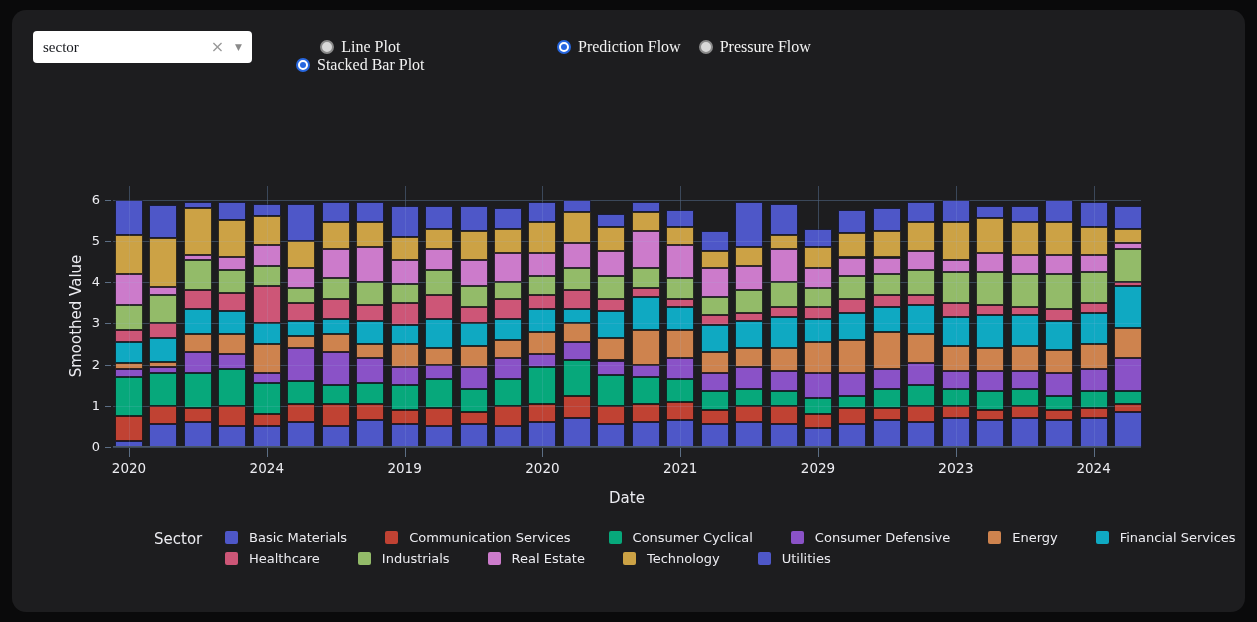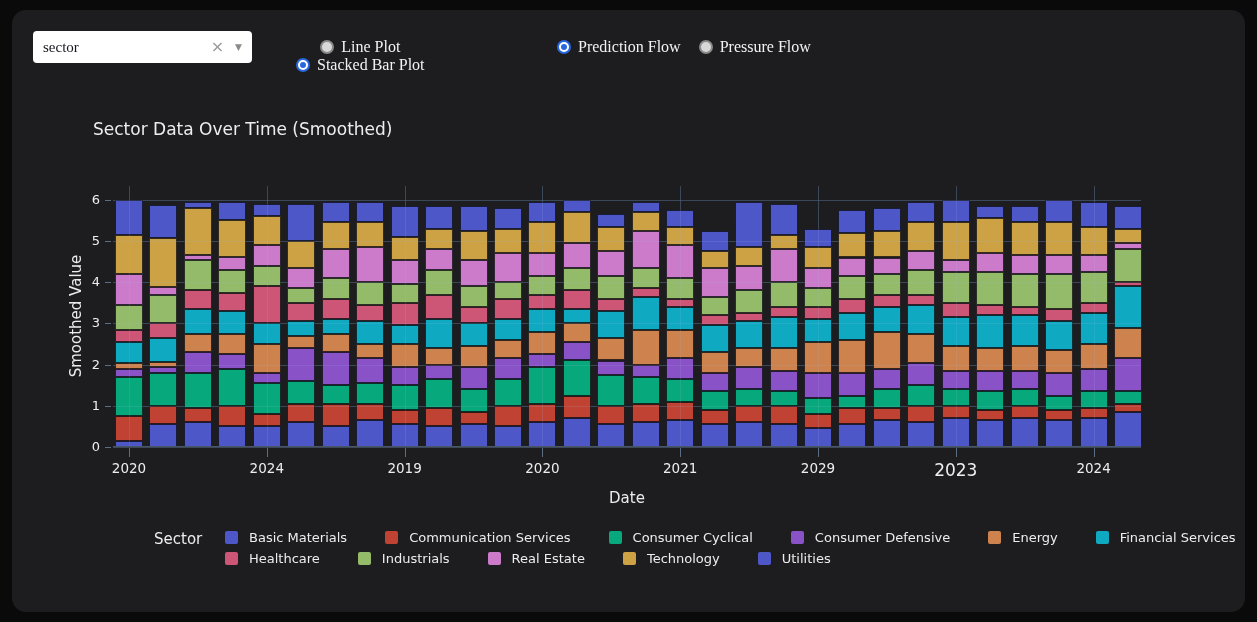"Sector Data Over Time (Smoothed)" div.chart-title { html: <div>Sector Data Over Time (Smoothed)</div> -> none }
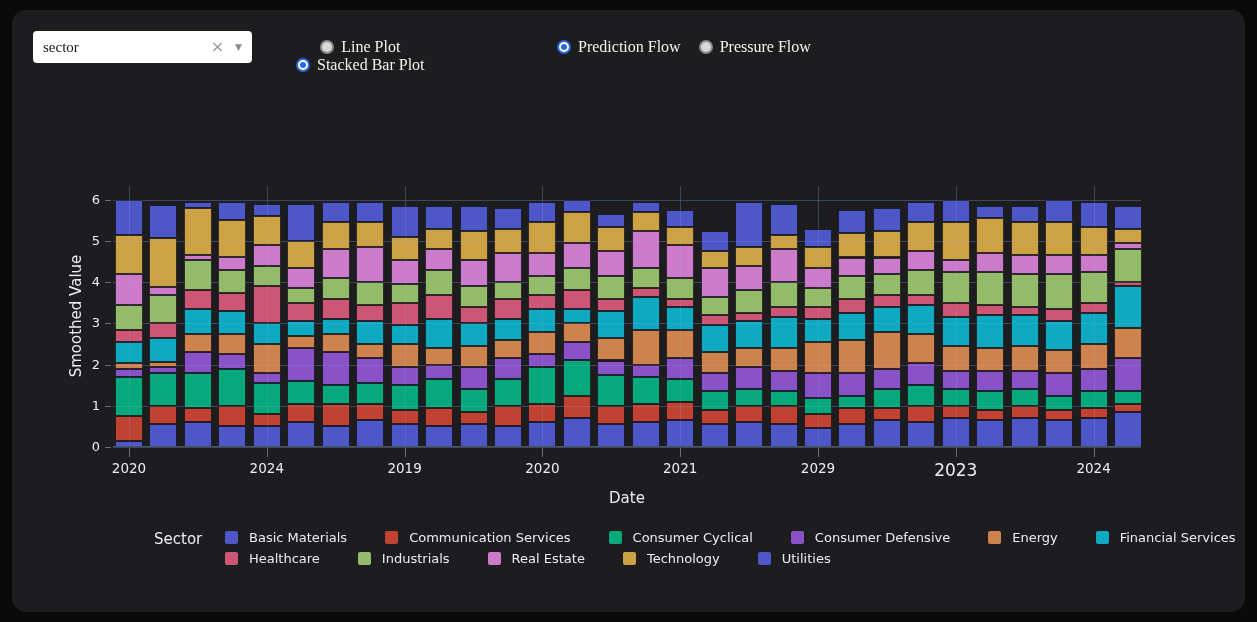"2023" div { font-size: 17px -> 14px }
